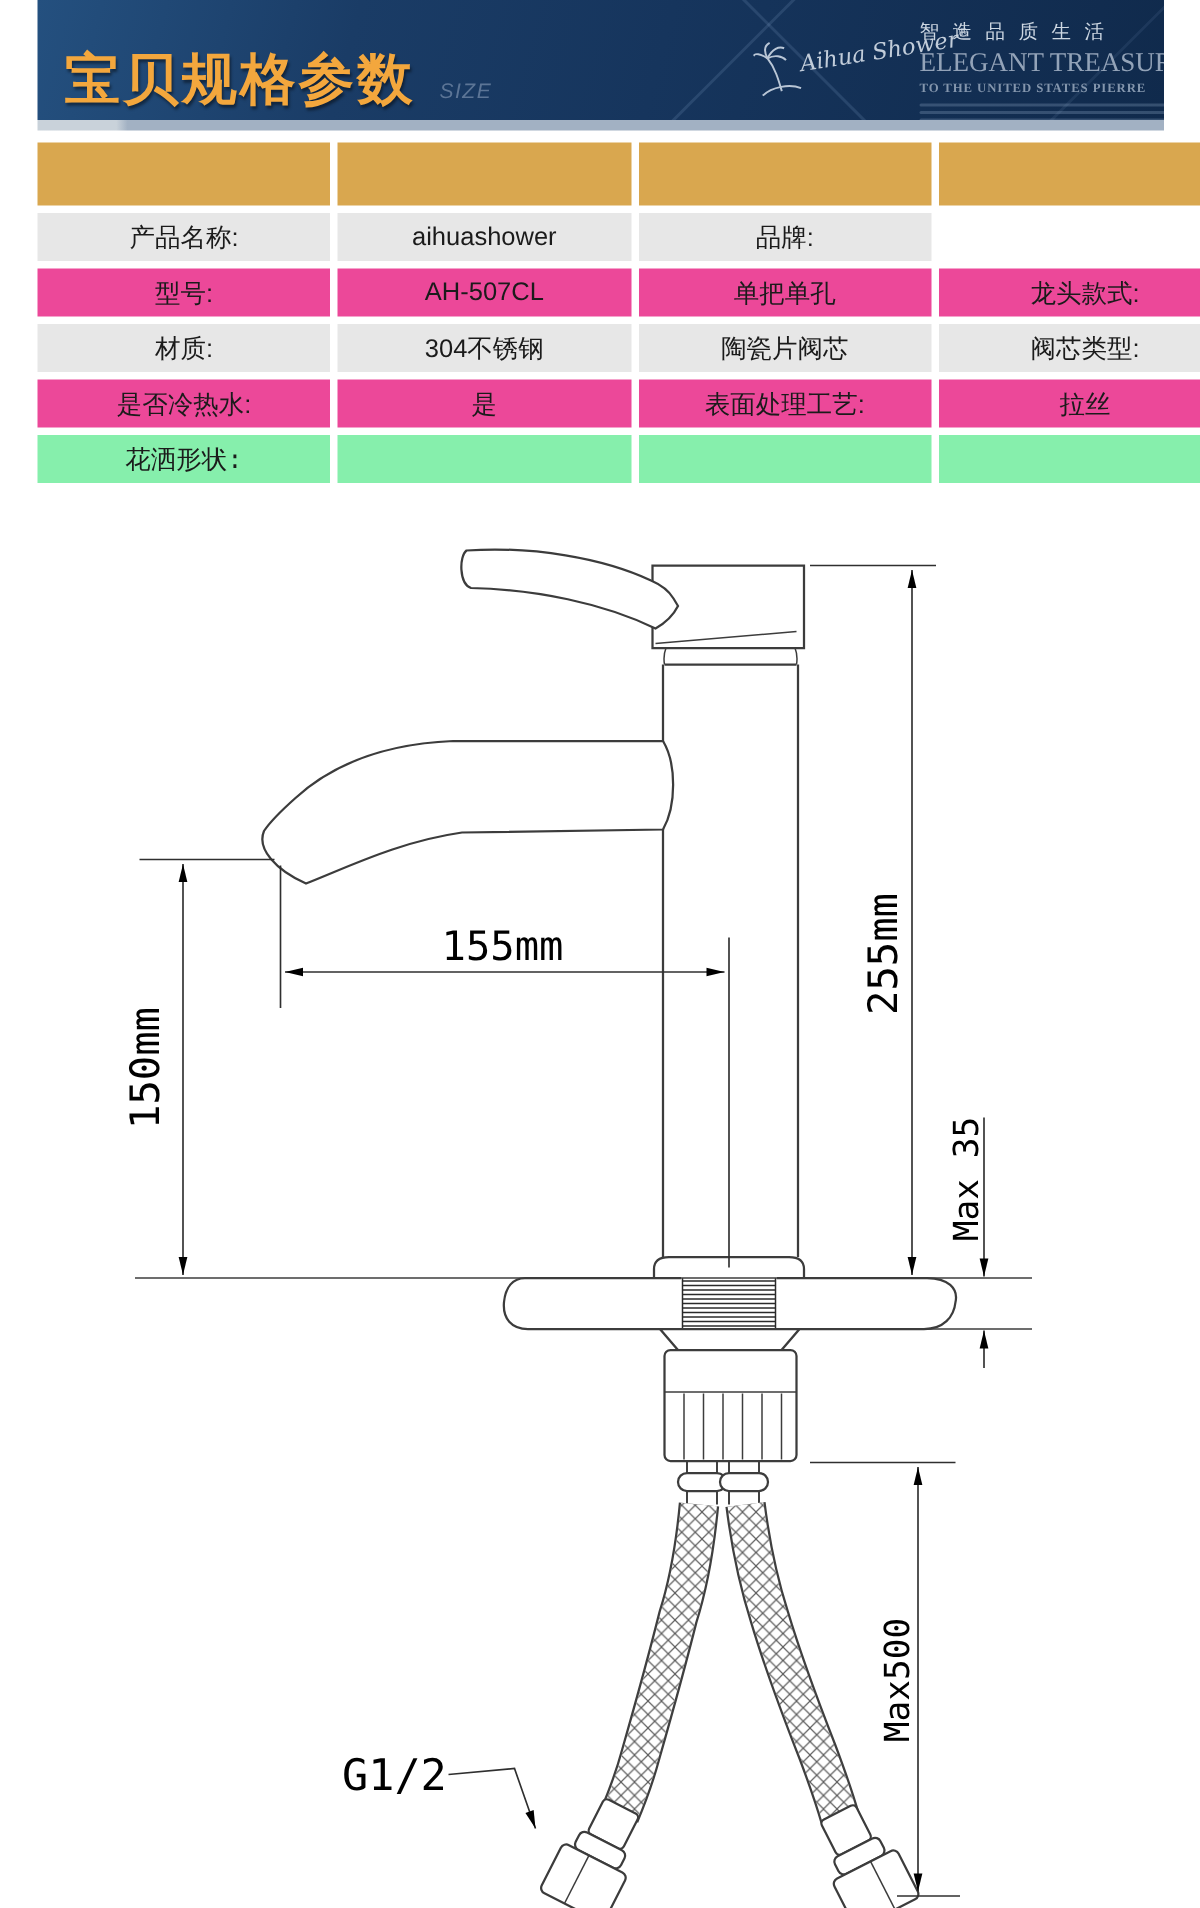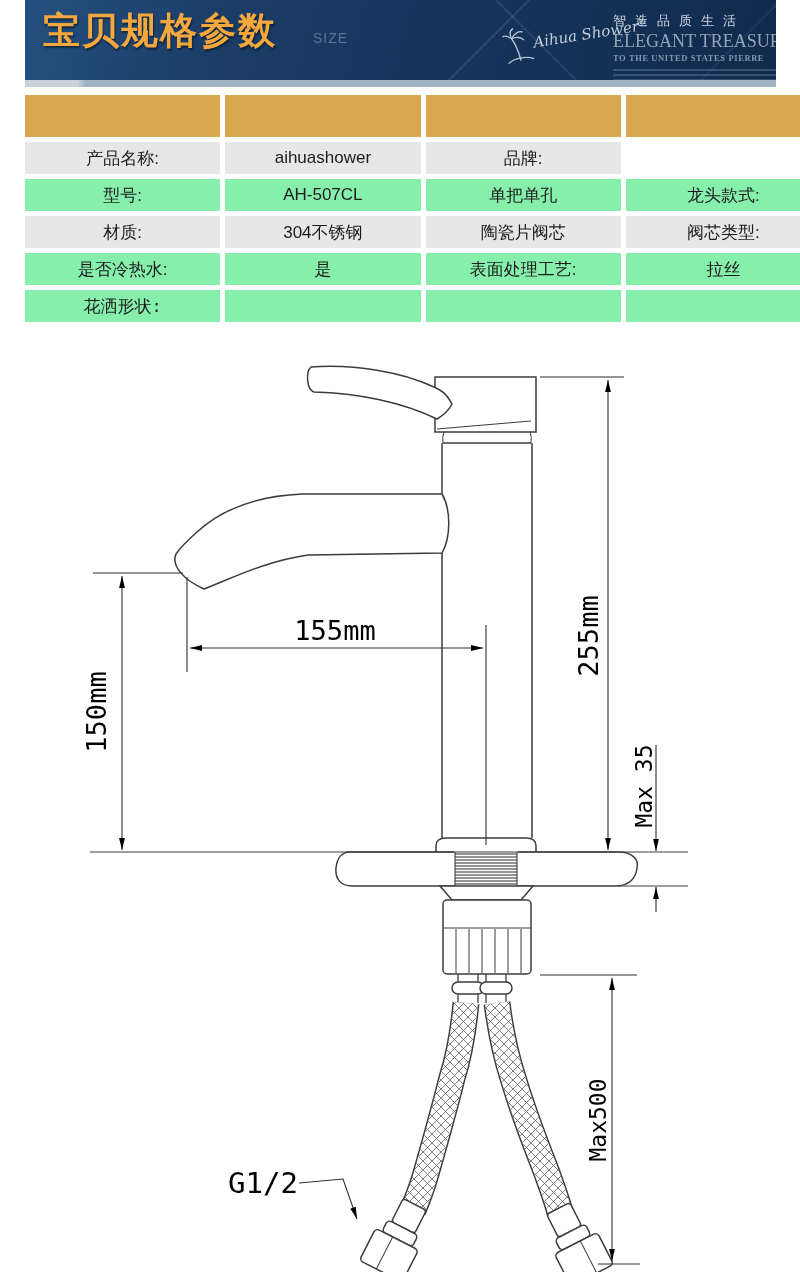"宝贝规格参数" .title-row { gap: 36px -> none; top: 6px -> 28px }
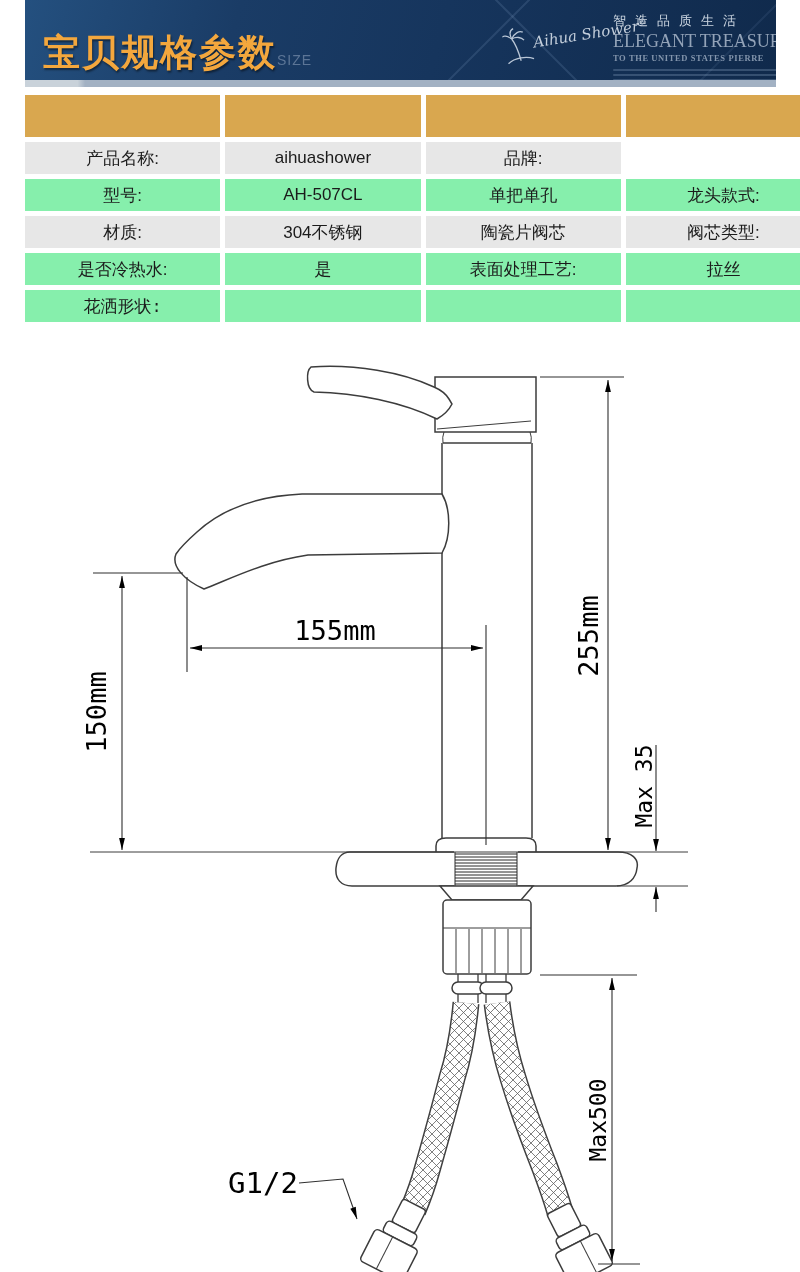"SIZE" .size-label { font-style: none -> italic; margin-left: none -> 16px }
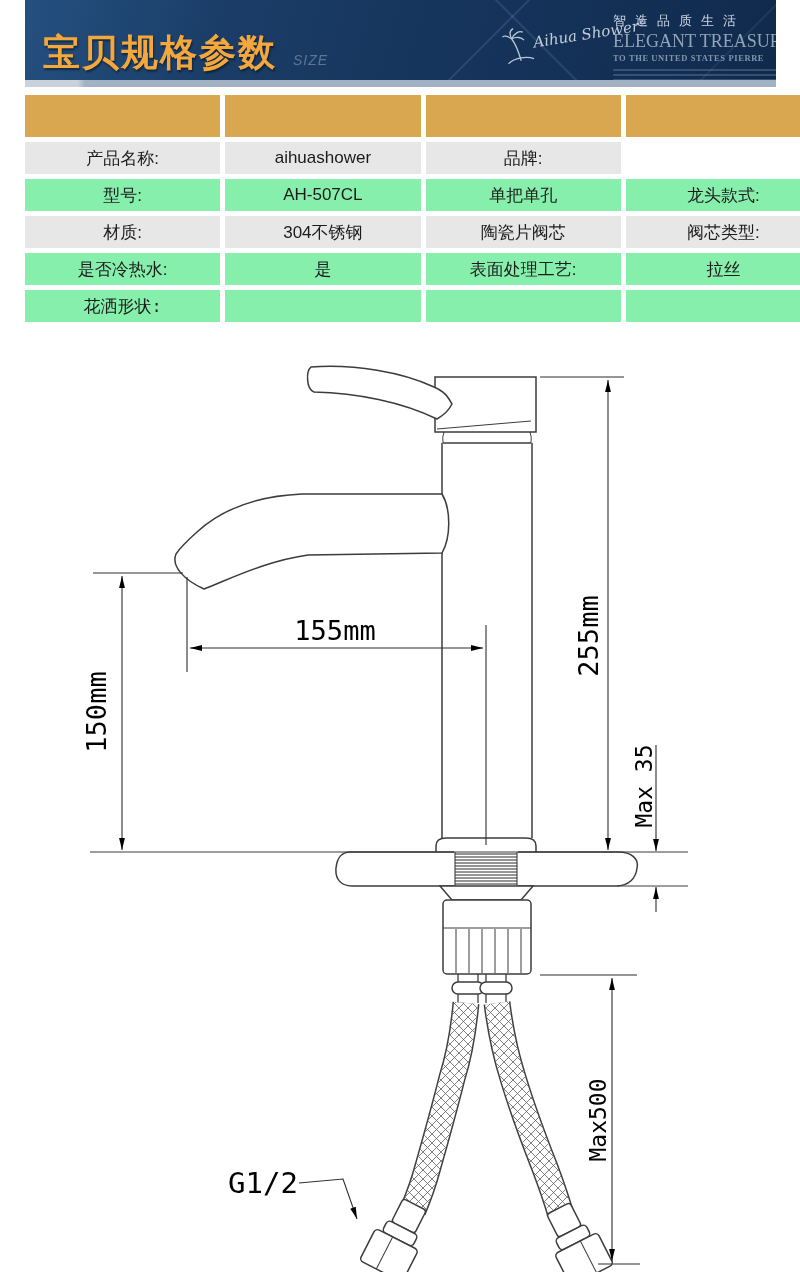"型号:" .r-mid .cell { background: #86efac -> #ec4899 }
